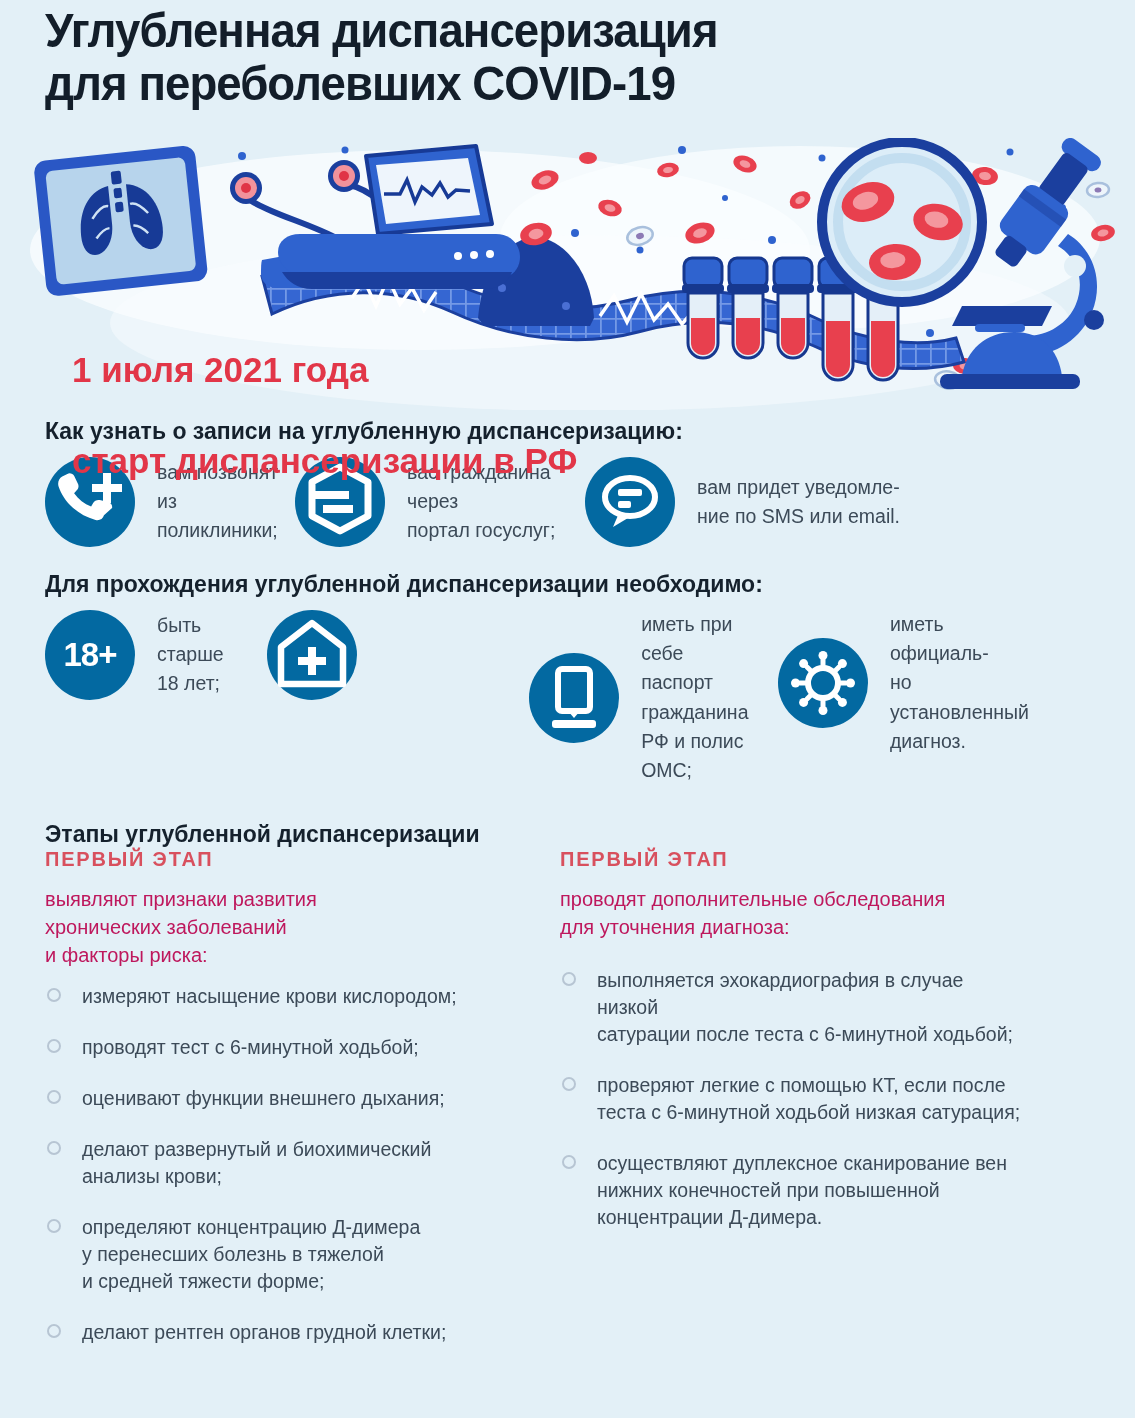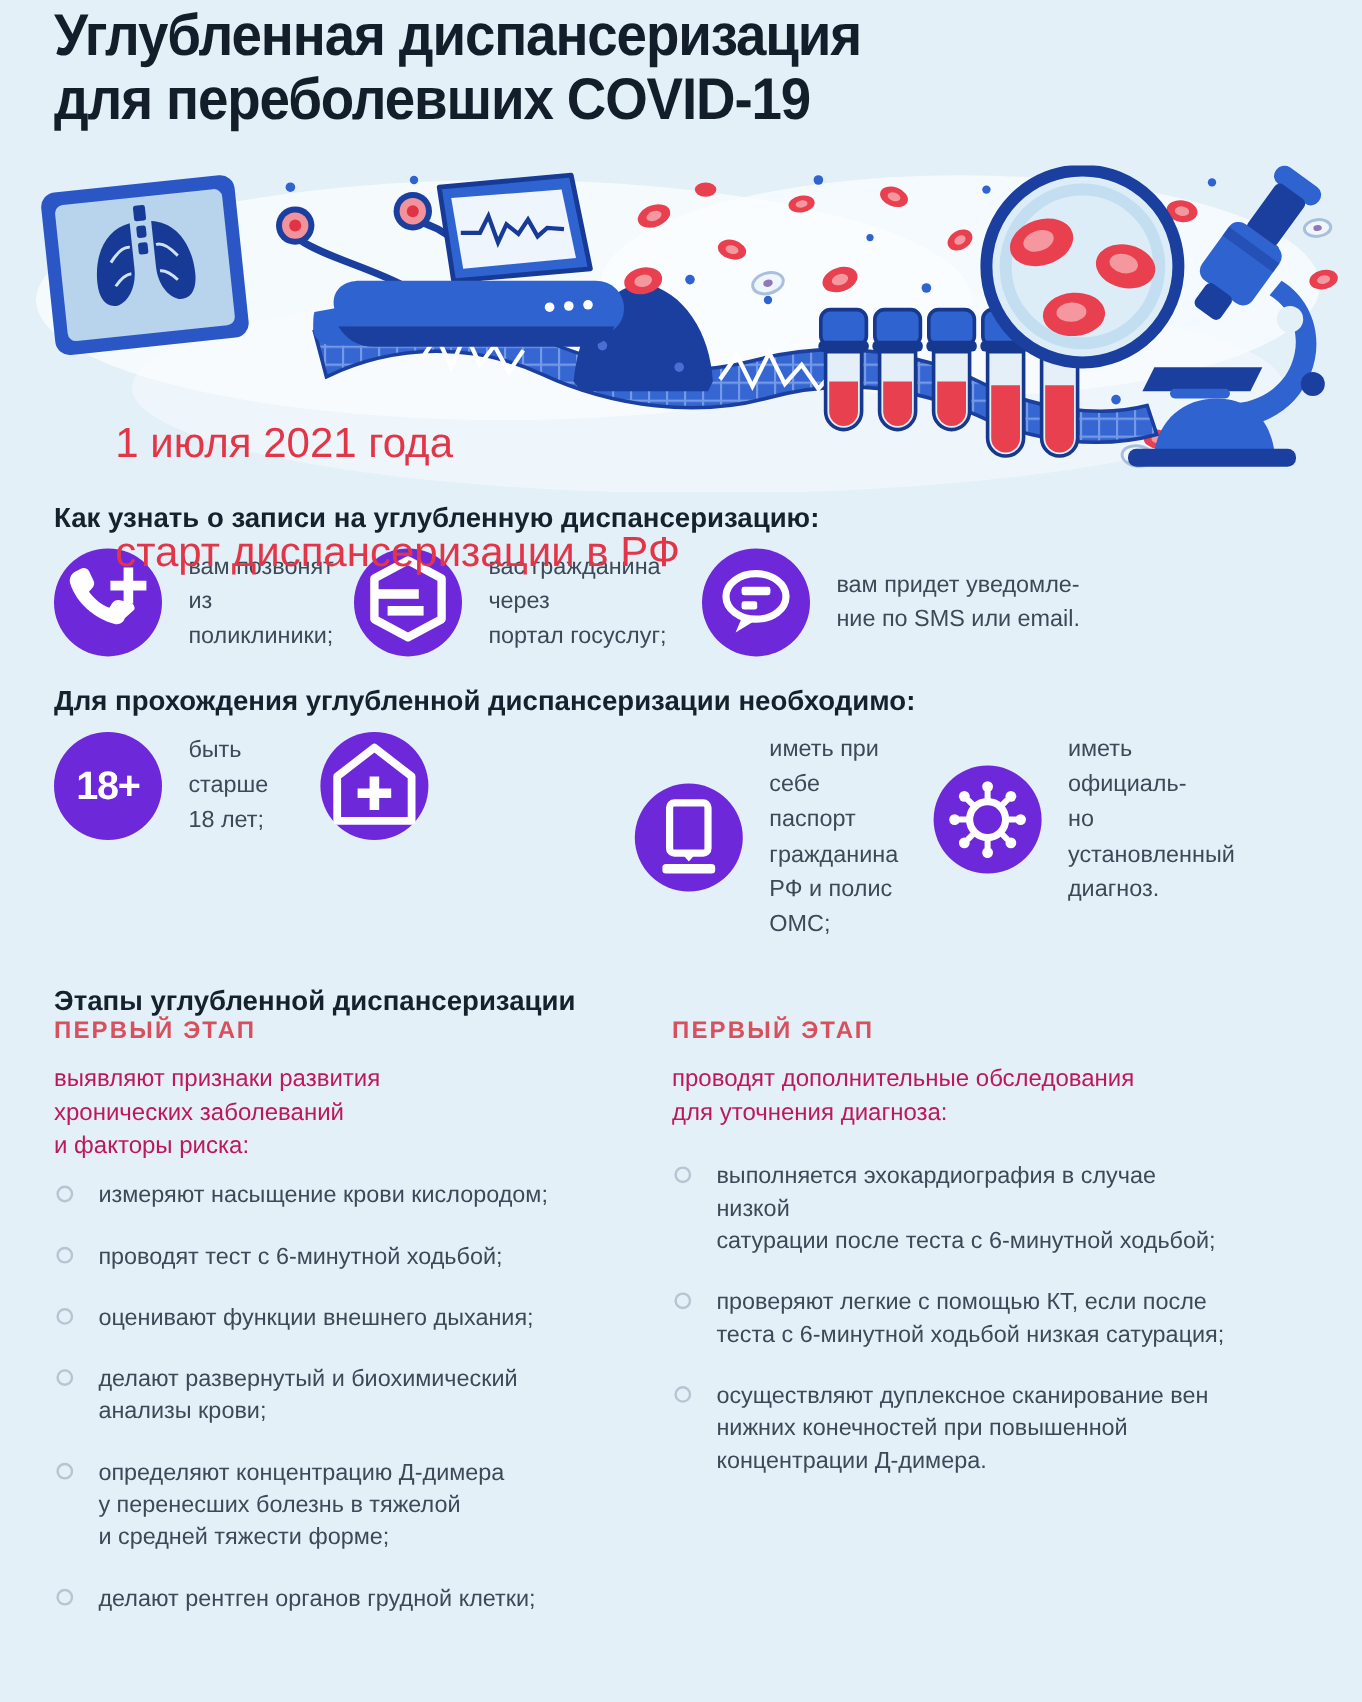"1 июля 2021 года" .hero-date { font-weight: 400 -> 700; left: 96px -> 72px }
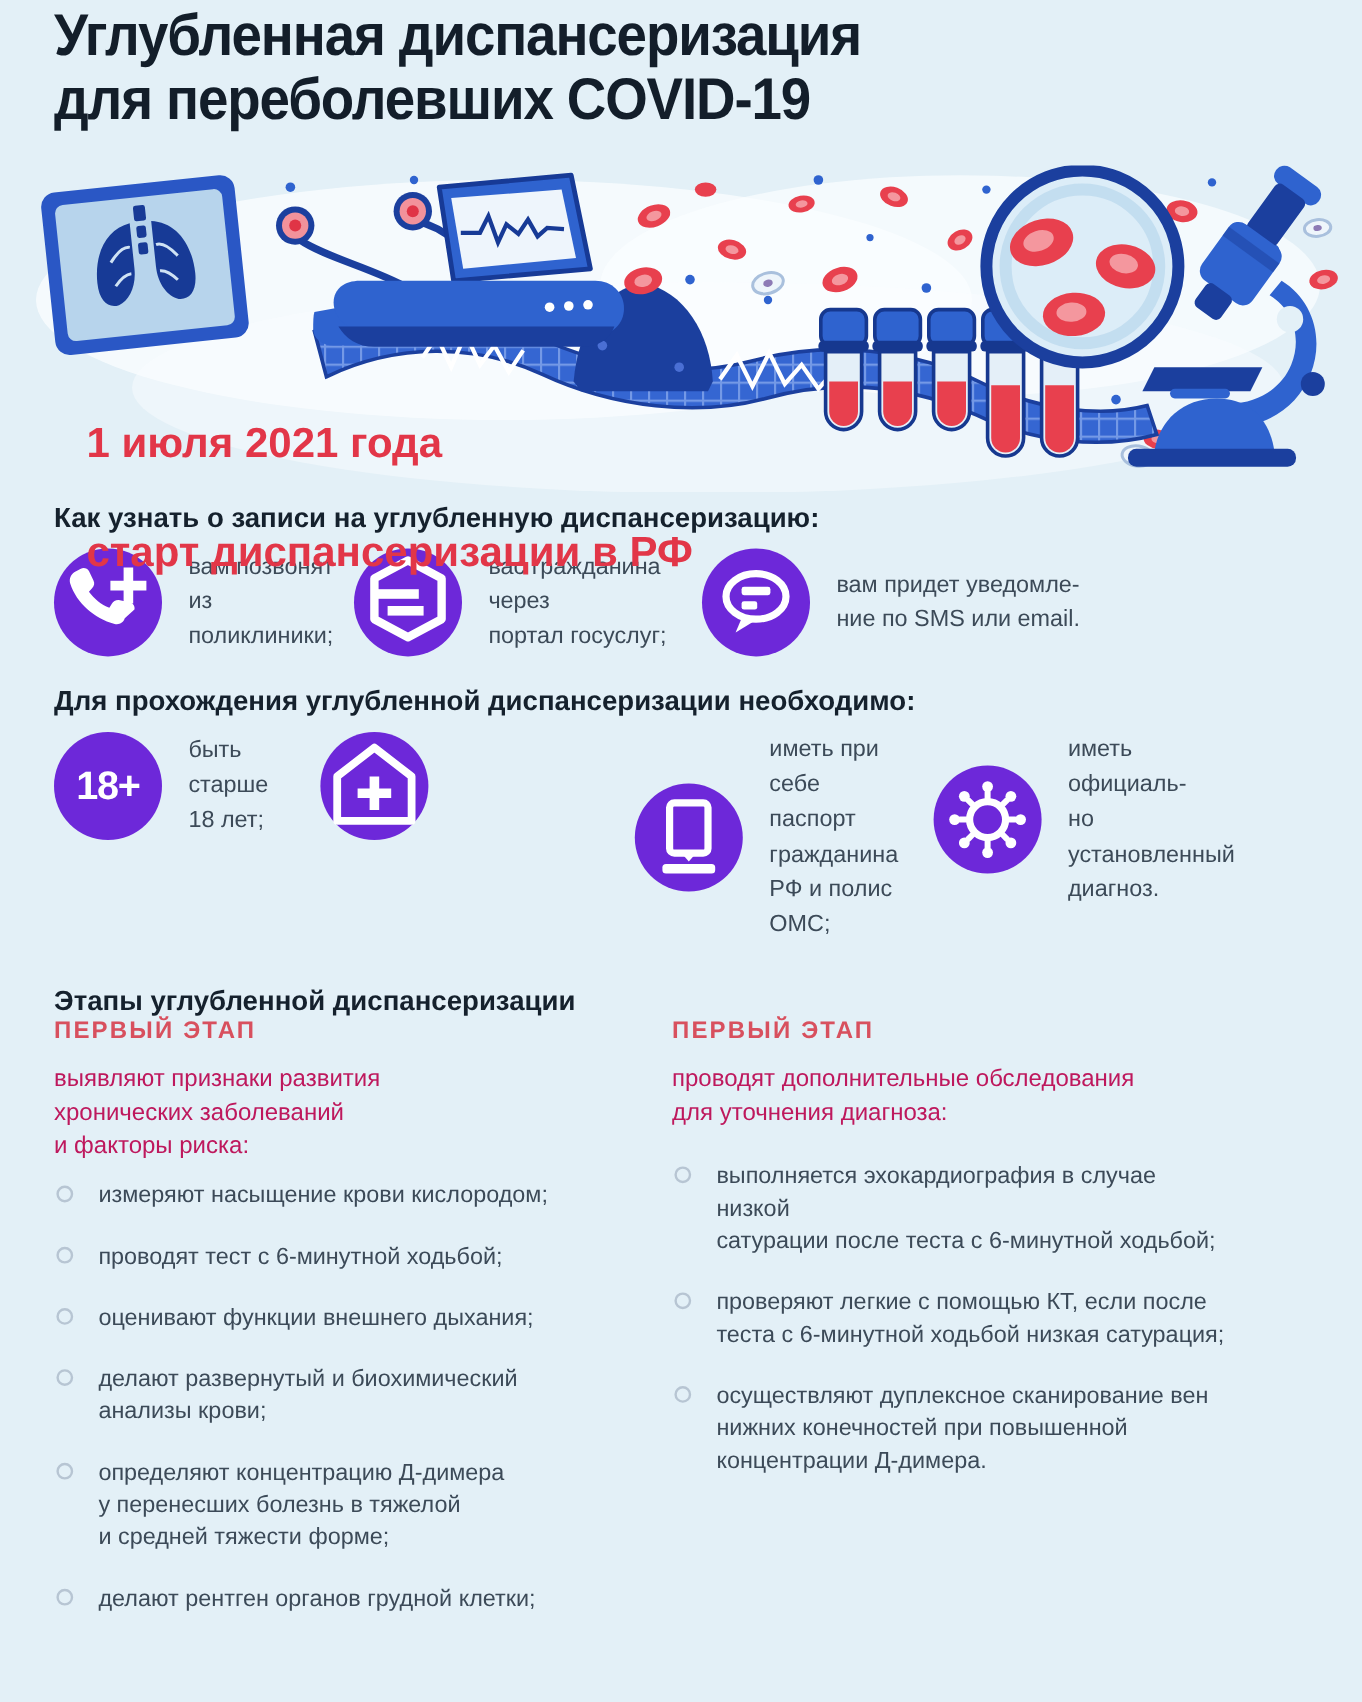"18+" .badge { background: #6d28d9 -> #0369a1 }
